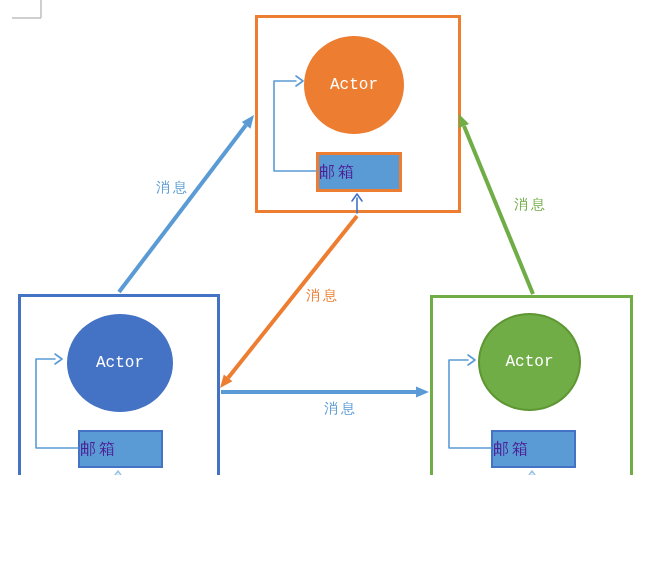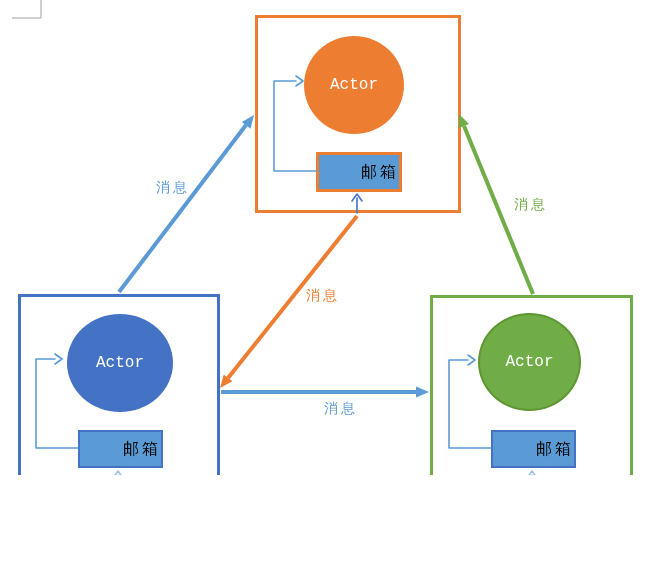"邮箱" .mailbox { color: #000000 -> #4c1d95; justify-content: flex-end -> flex-start }
